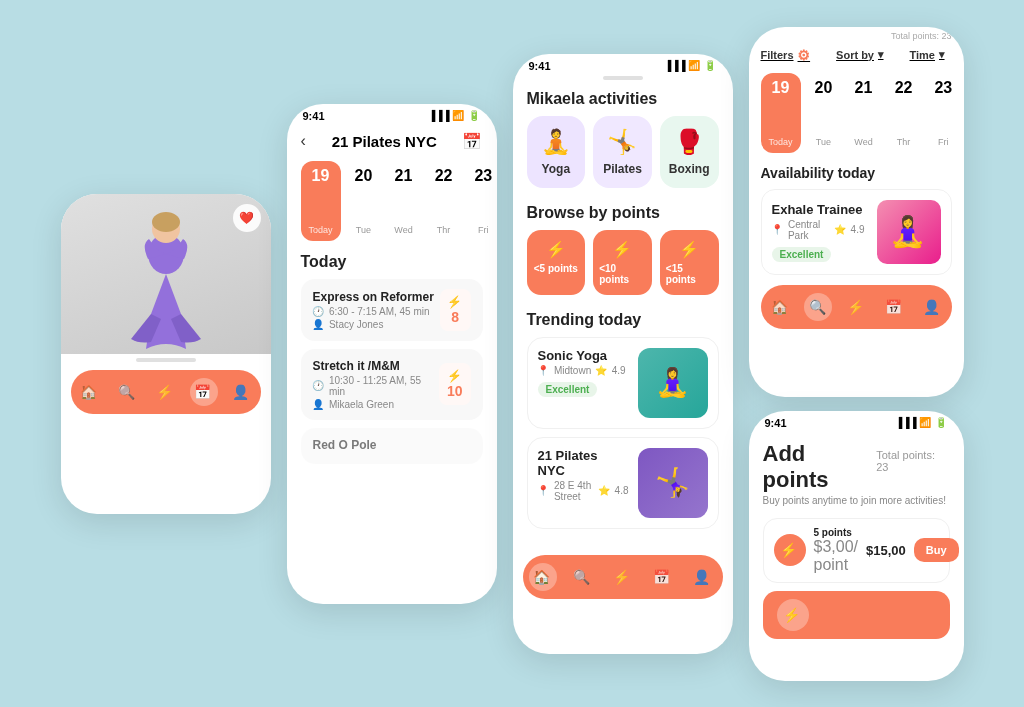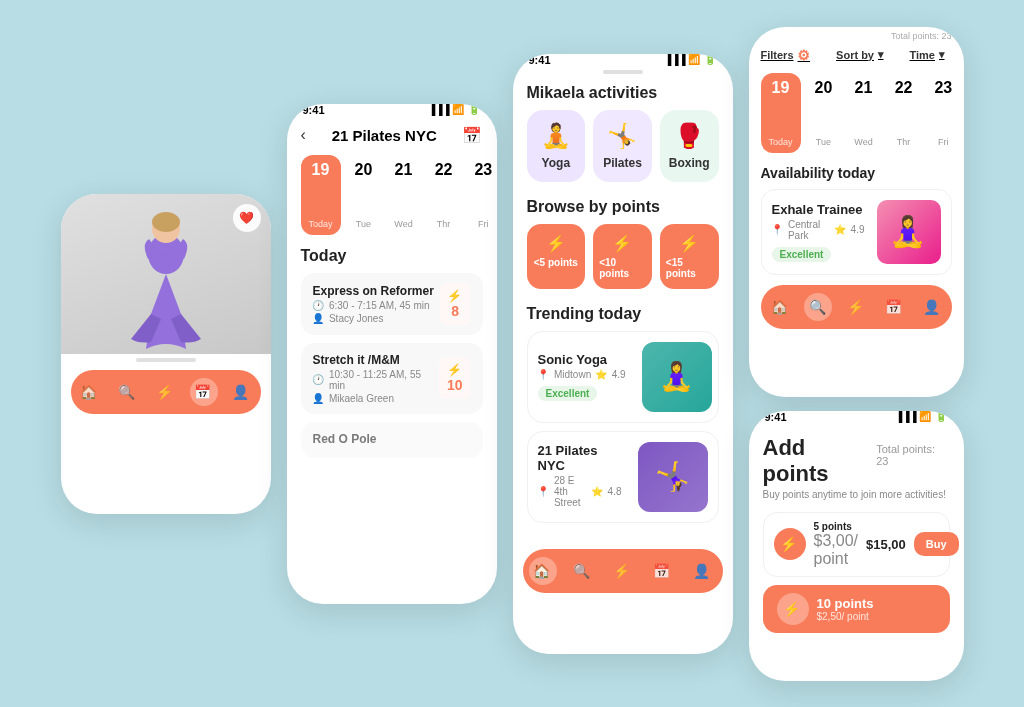"9:41" .status-bar { padding: 0 16px 2px -> 6px 16px 2px }
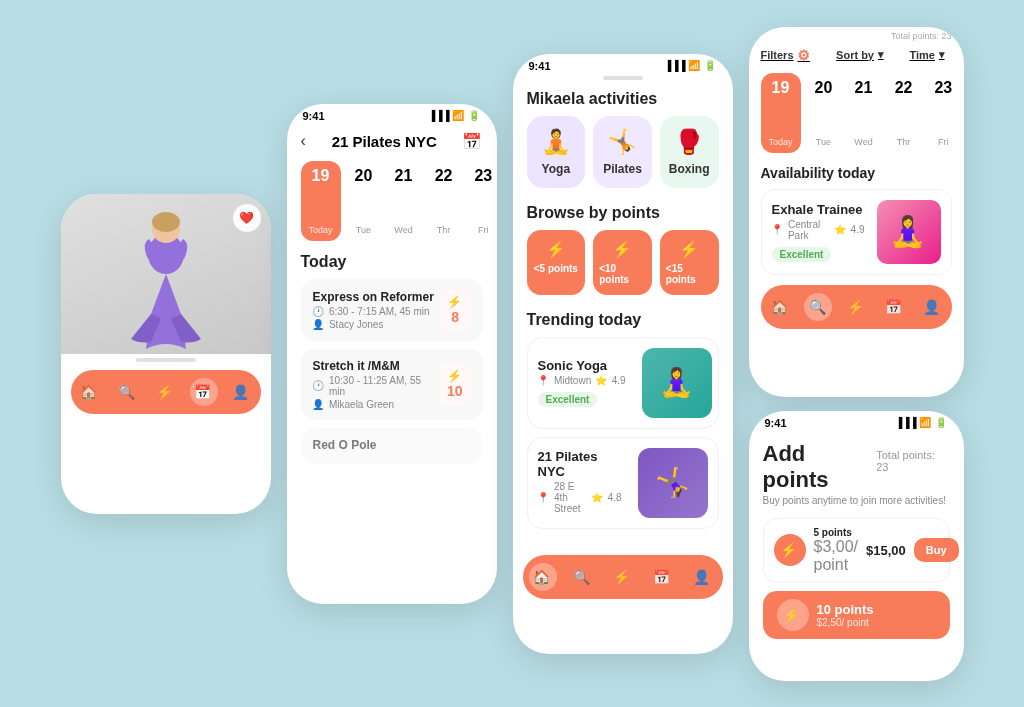"Sonic Yoga" .trending-card { align-items: center -> none; gap: 16px -> 9px }
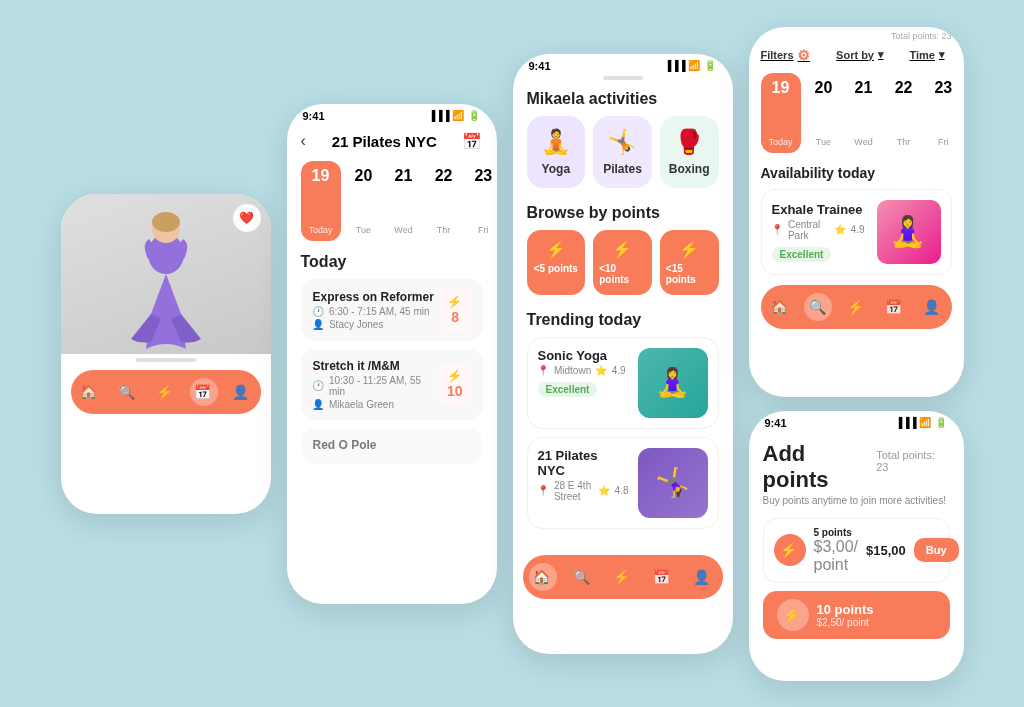"10 points" div.opt-info { html: <div> <div>10 points</div> <div>$2,50/ point</div> </div> -> none }
